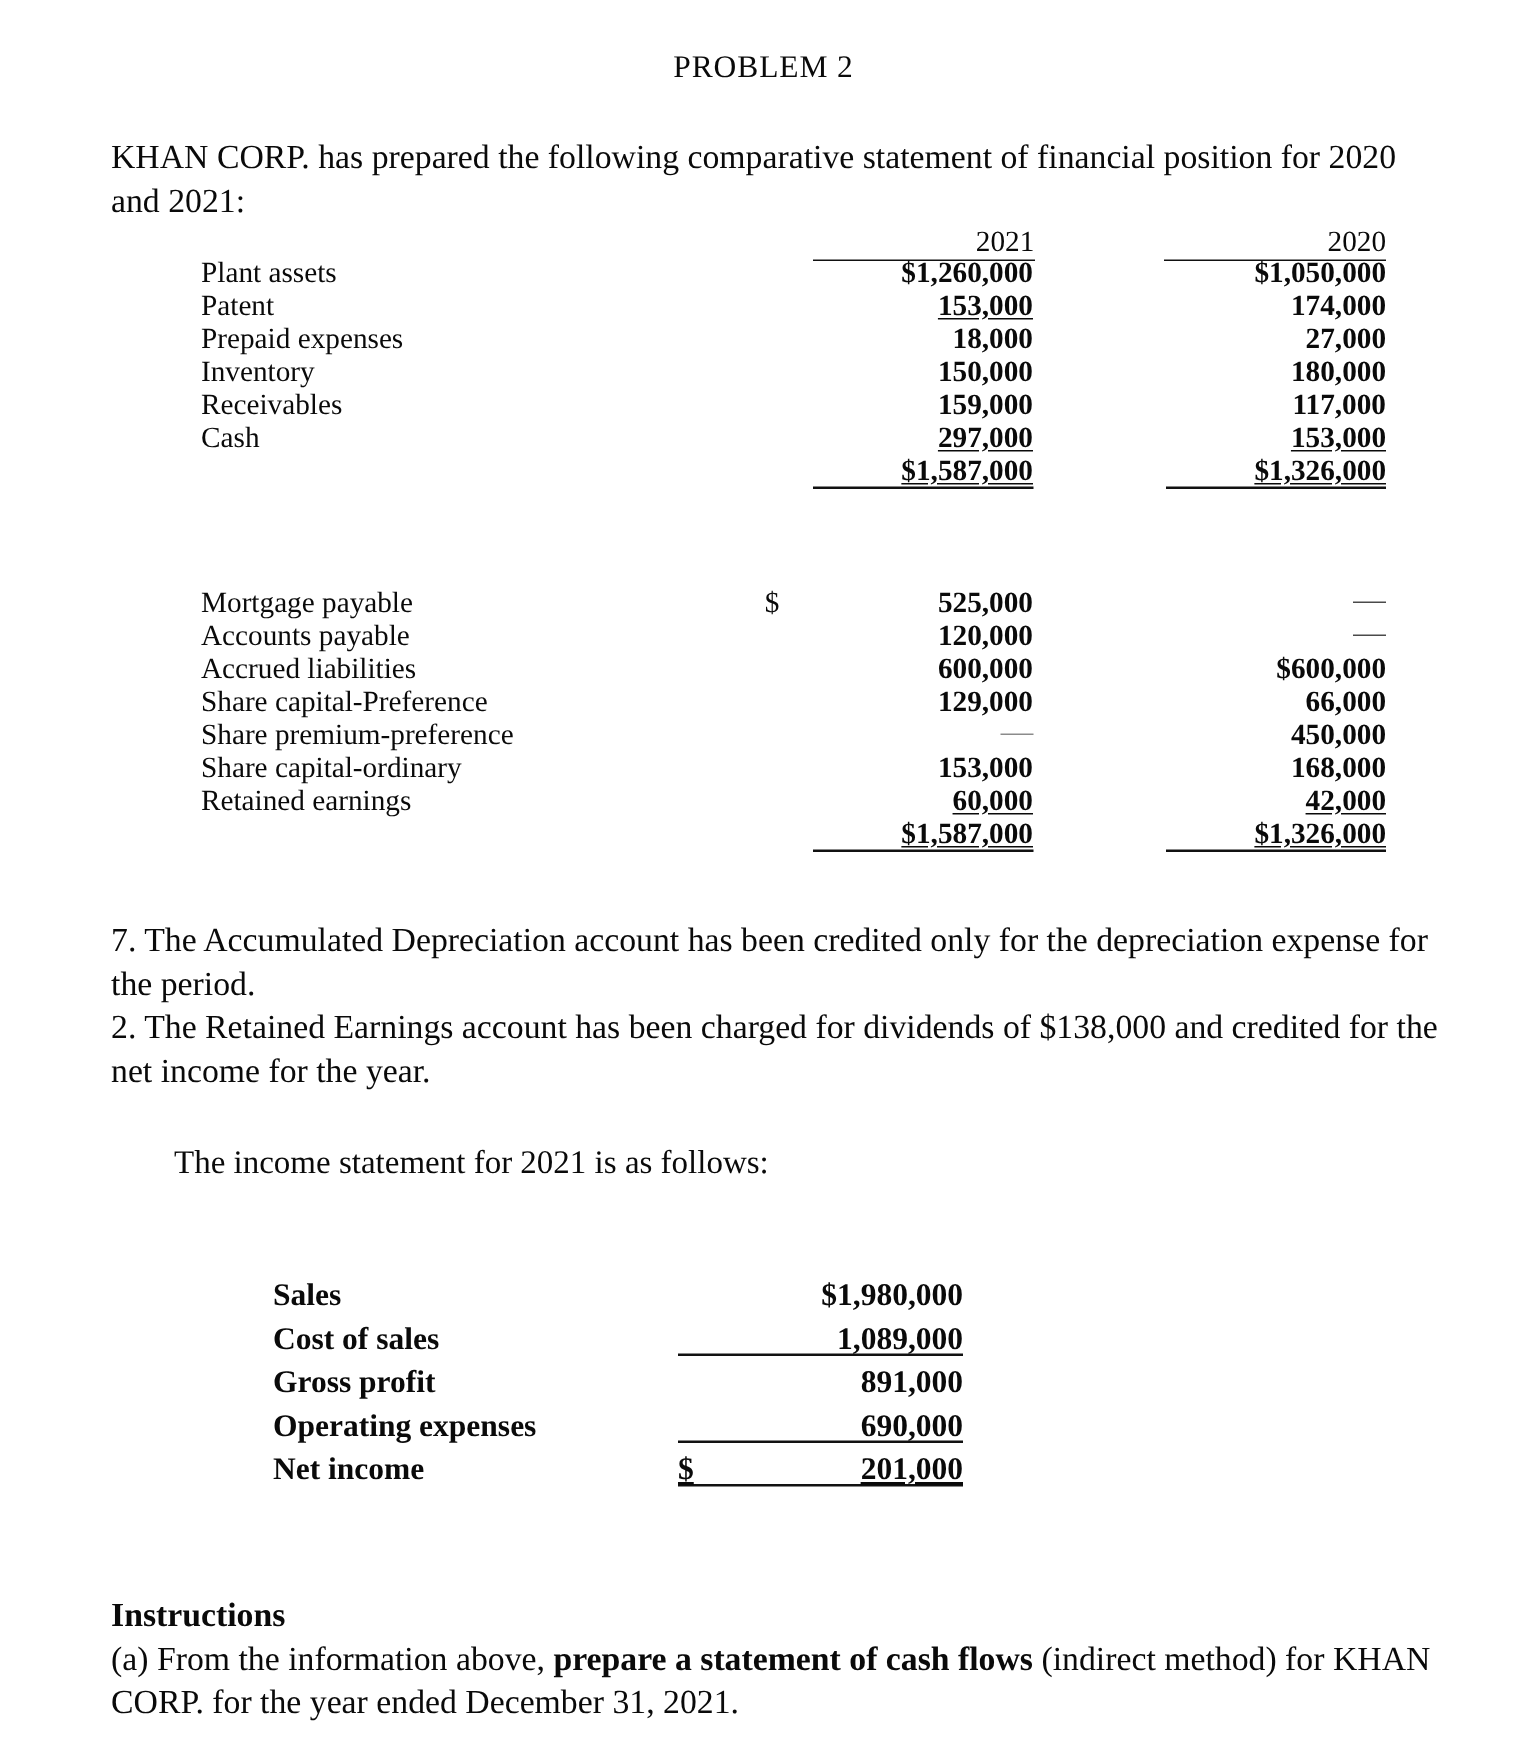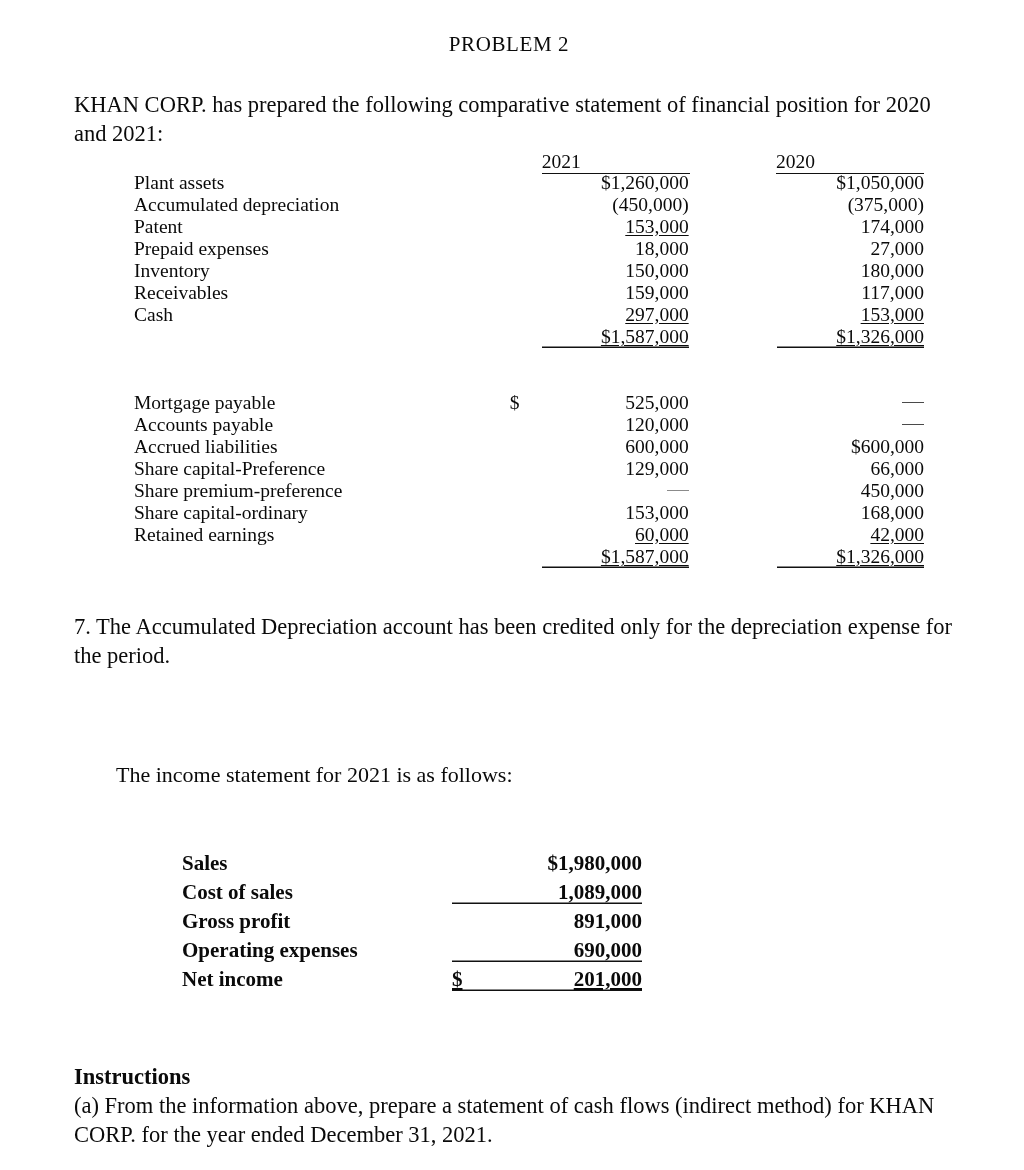"2021" .yr-cell { text-align: left -> right }
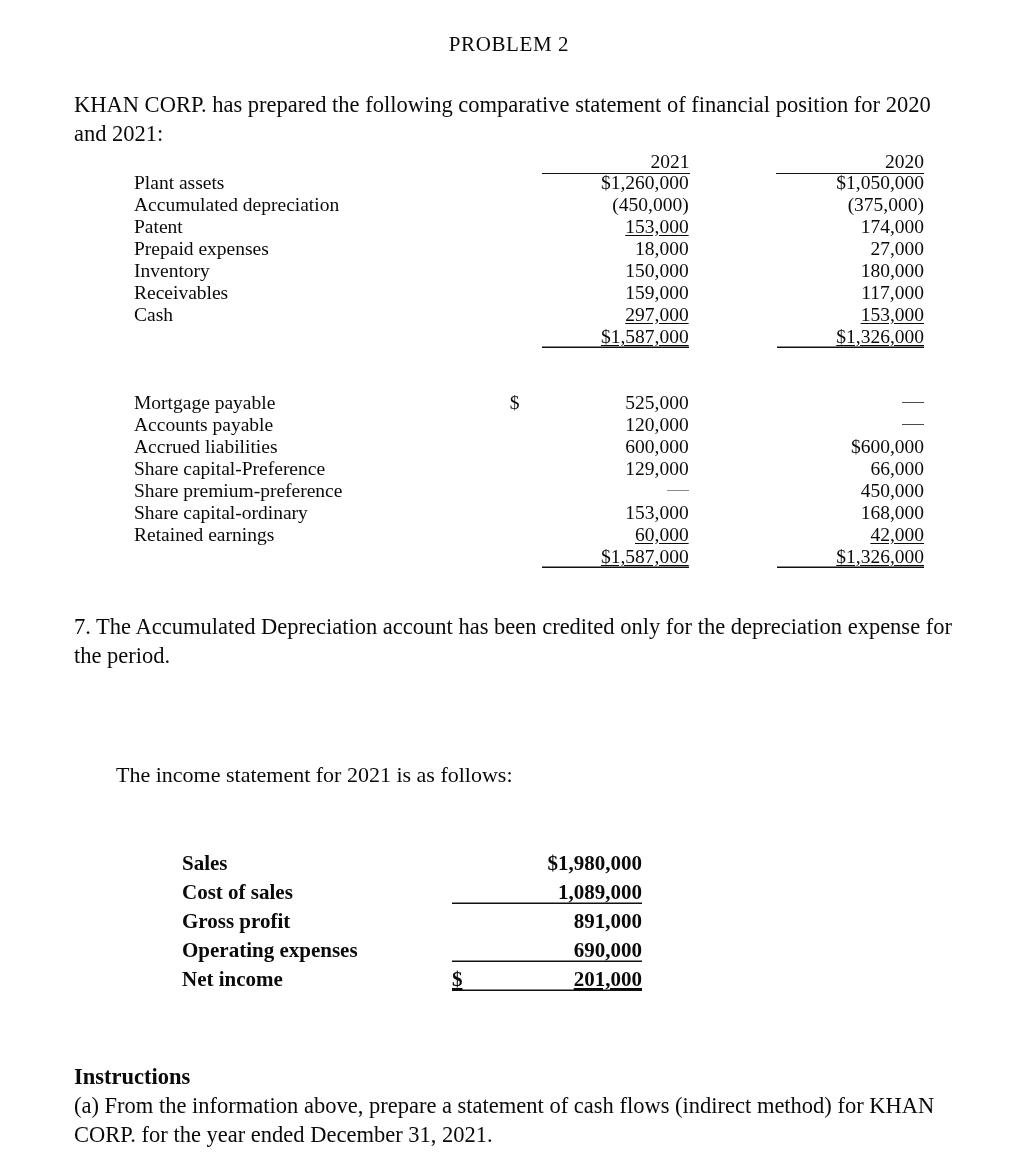"$1,260,000" td.num { font-weight: none -> bold }
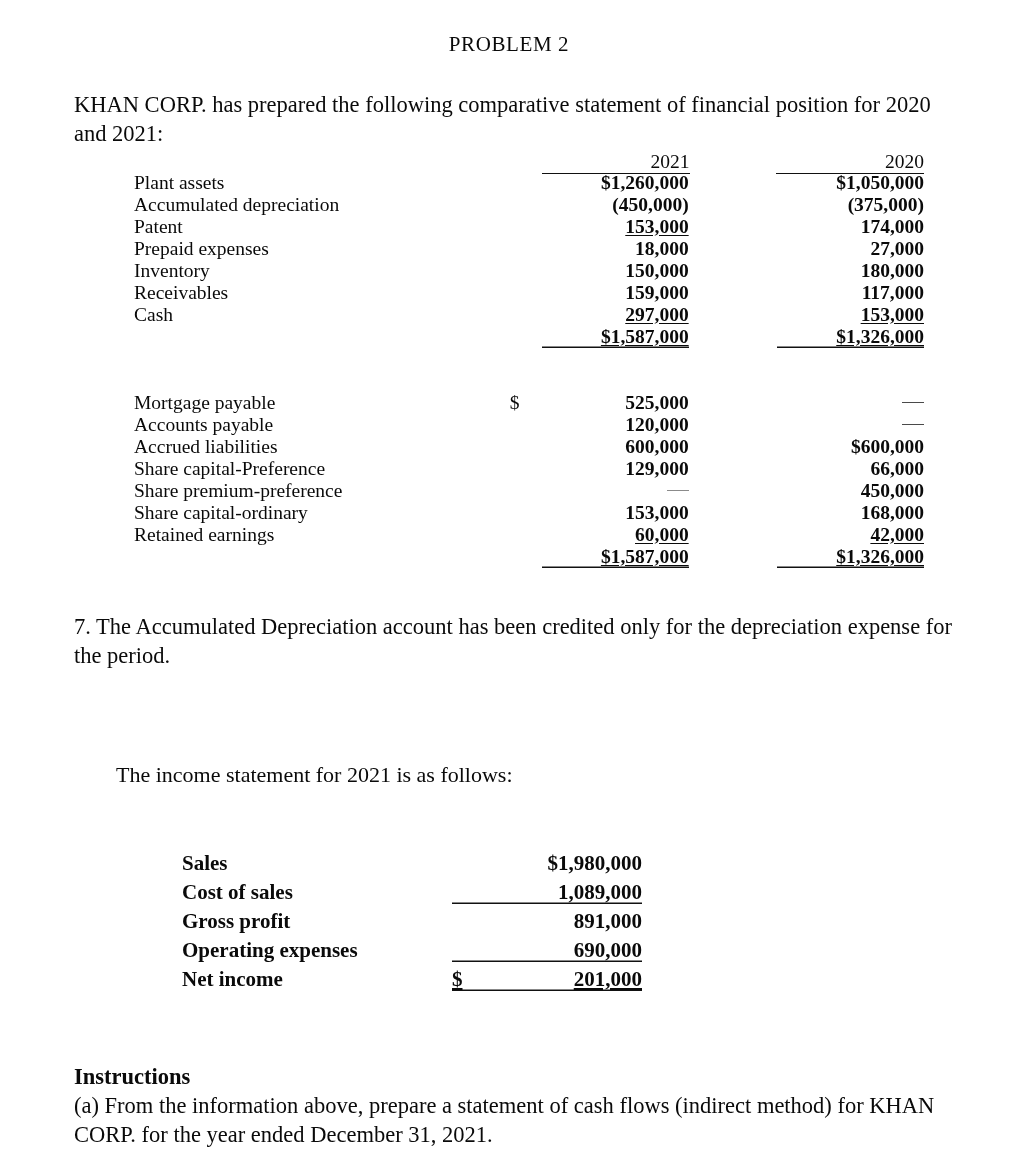"Accumulated depreciation" tr { html: <tr> <td>Accumulated depreciation</td> <td></td> <td>(450,000)</td> <td></td> <td></td> <td>(375,000)</td> </tr> -> none }
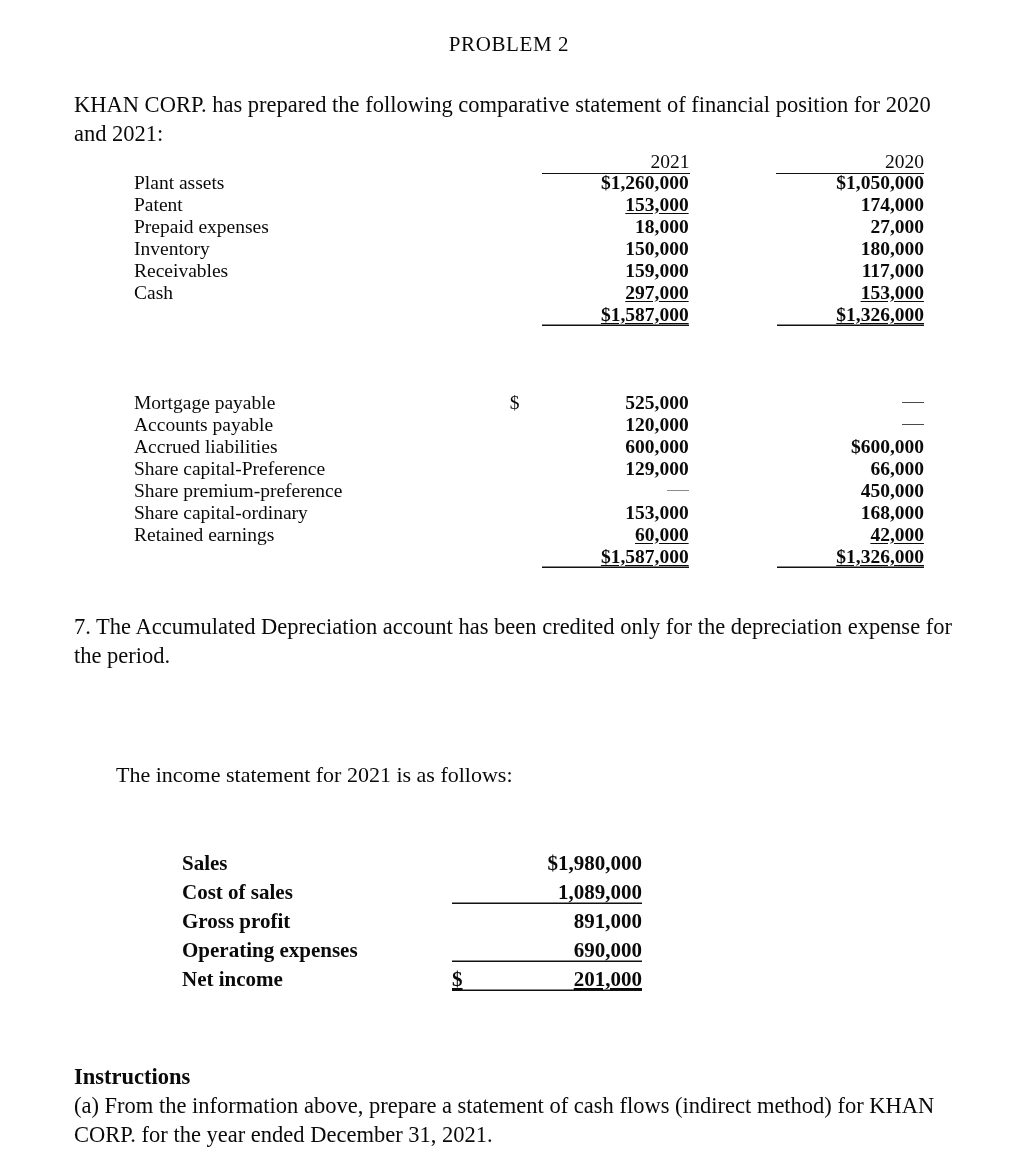"2. The Retained Earnings account" div { html: none -> <div>2. The Retained Earnings account has been charged for dividends of $138,000 and credited for the net income for the year.</div> }
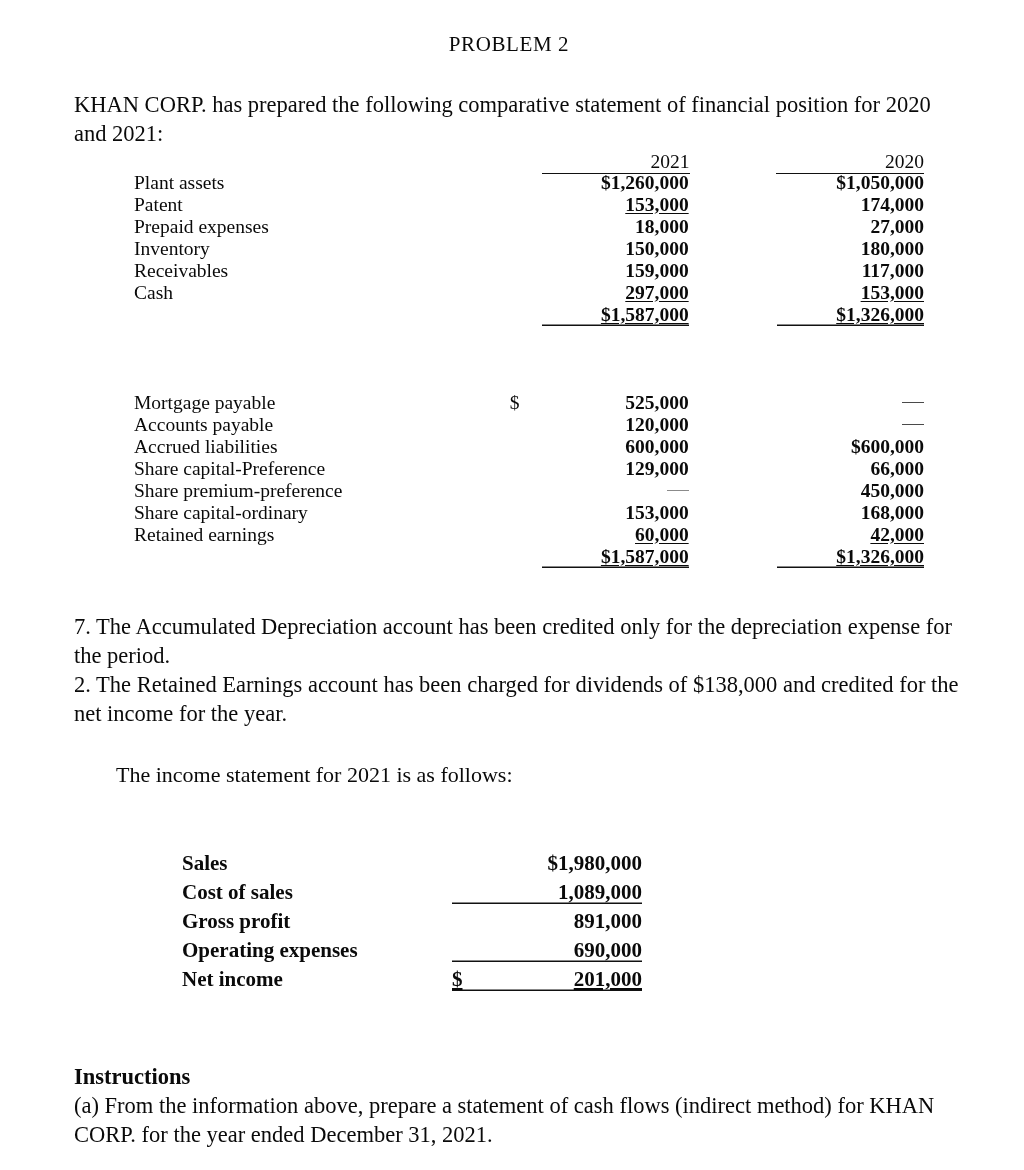"prepare a statement of cash" .instructions b { font-weight: normal -> bold }
